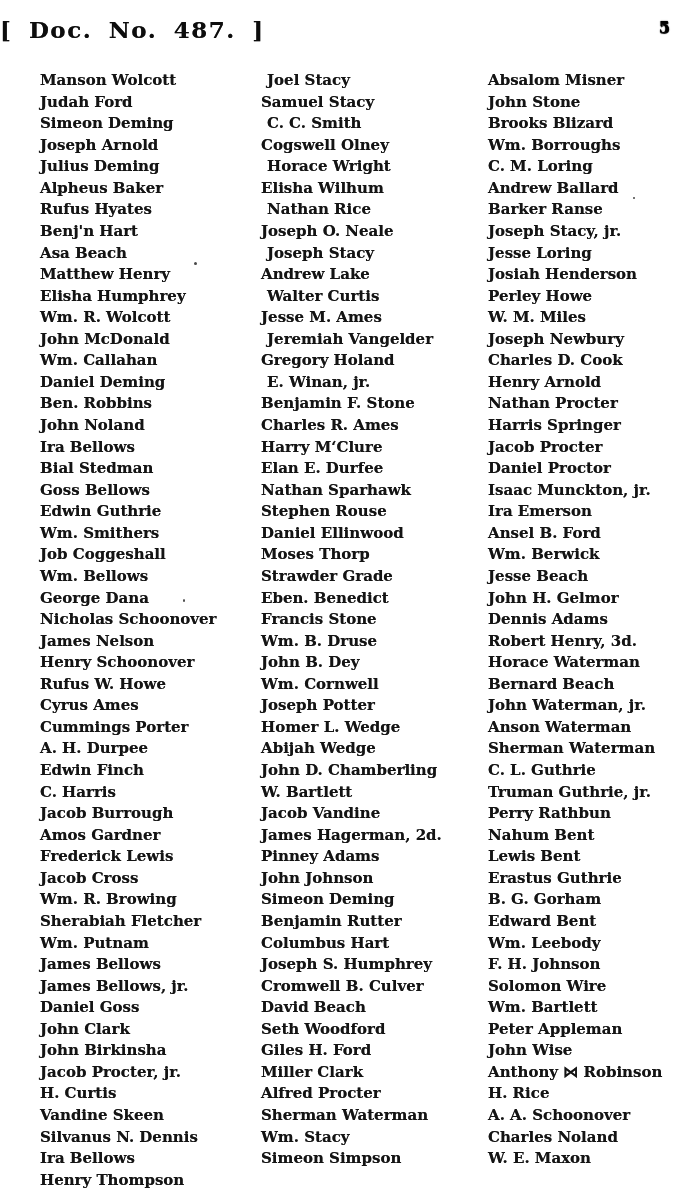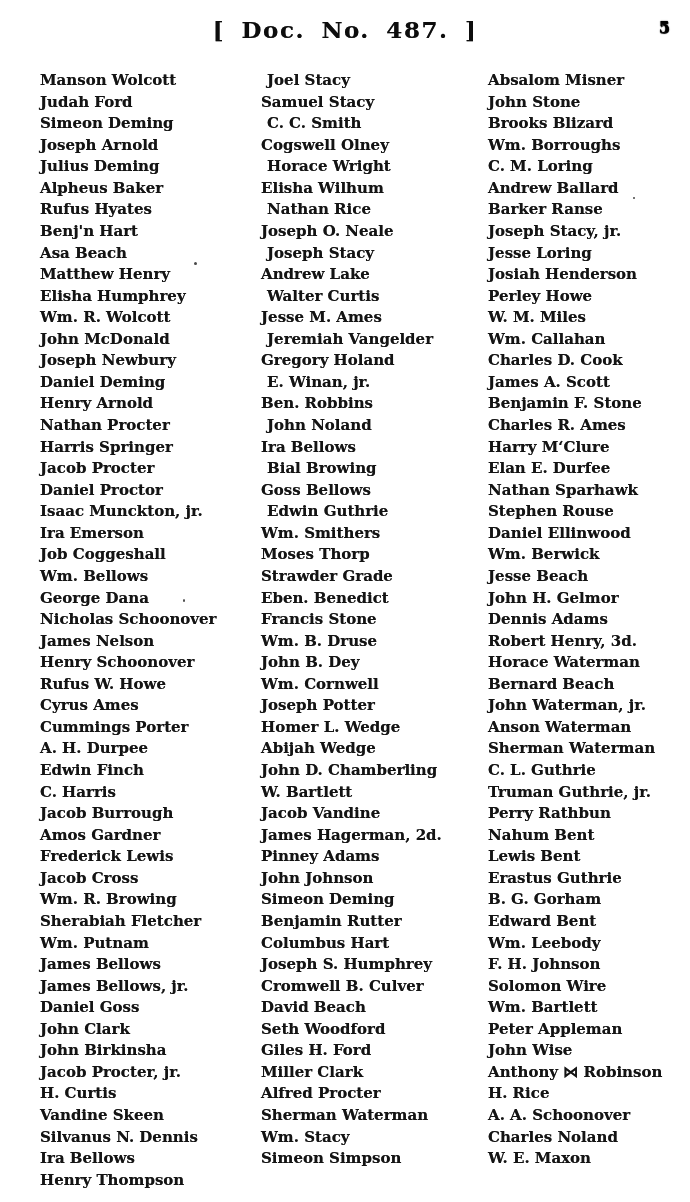"[ Doc. No. 487. ]" .doc-header { text-align: center -> left }
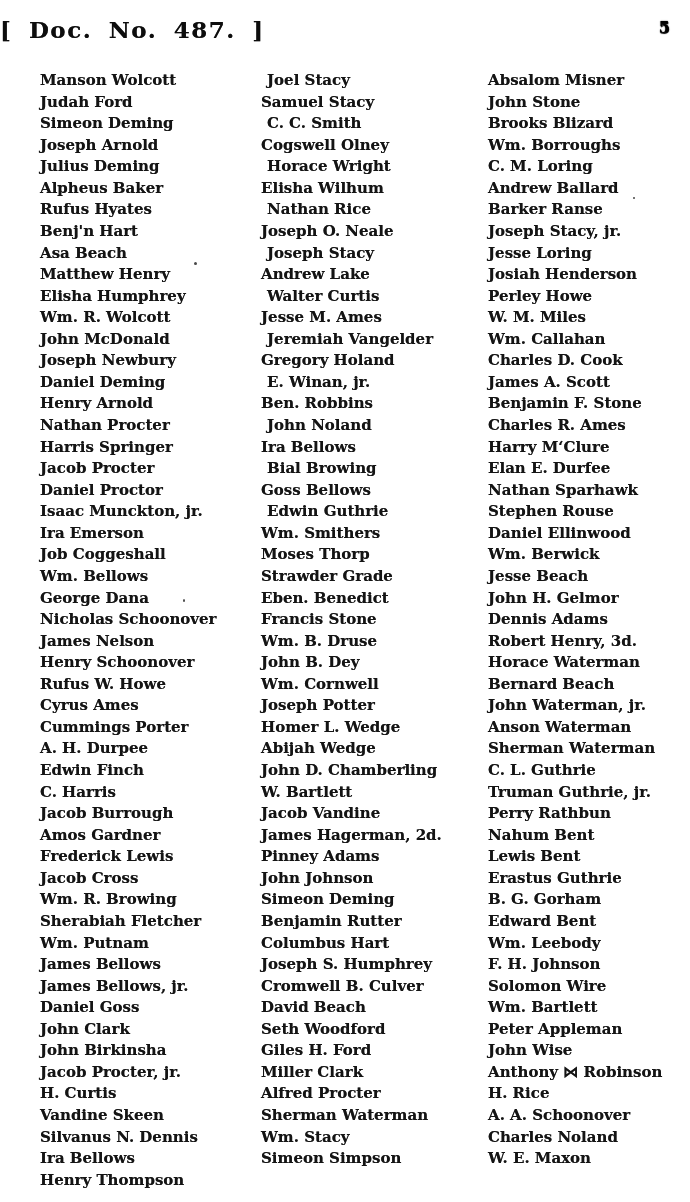"Wm. Callahan" div.cell { order: before "Joseph Newbury" -> after "Joseph Newbury" }
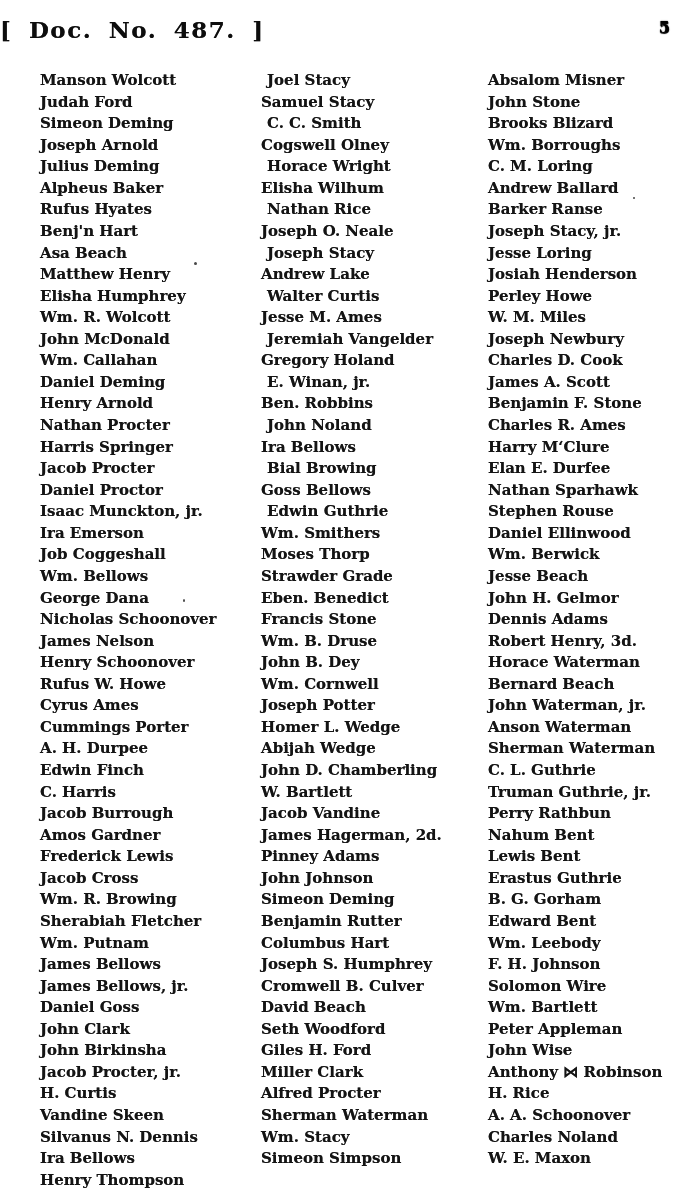"James A. Scott" div.cell { html: <div>James A. Scott</div> -> none }
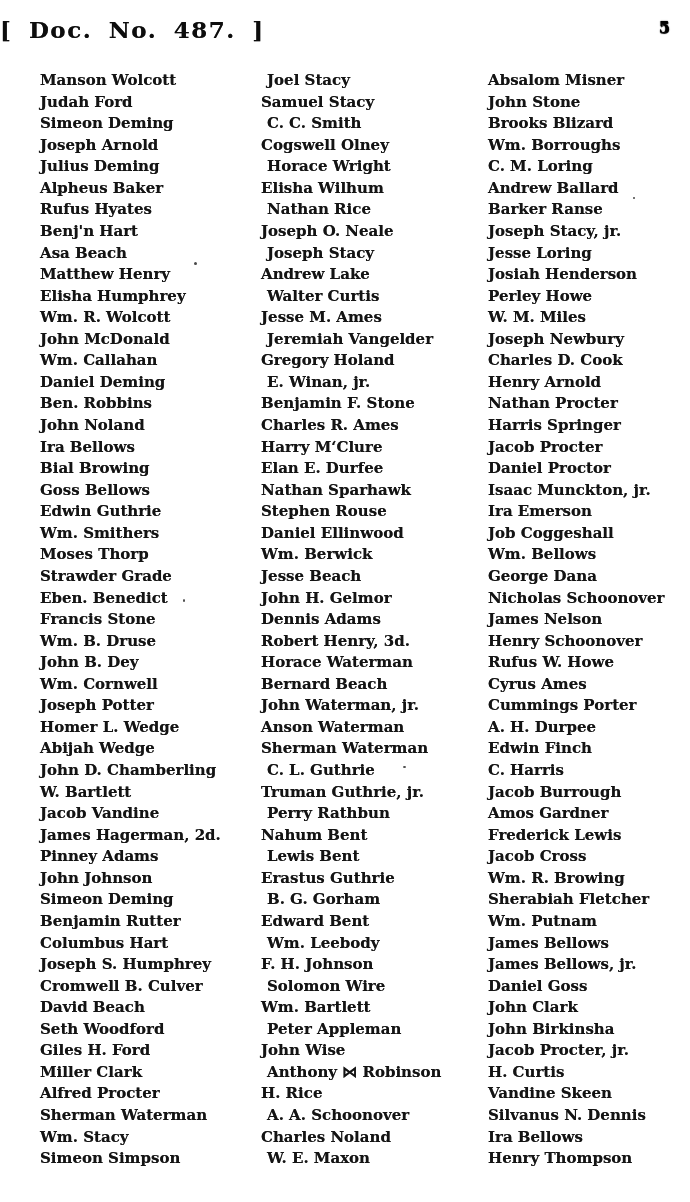"Bial Browing" div.cell { text: Browing -> Stedman }
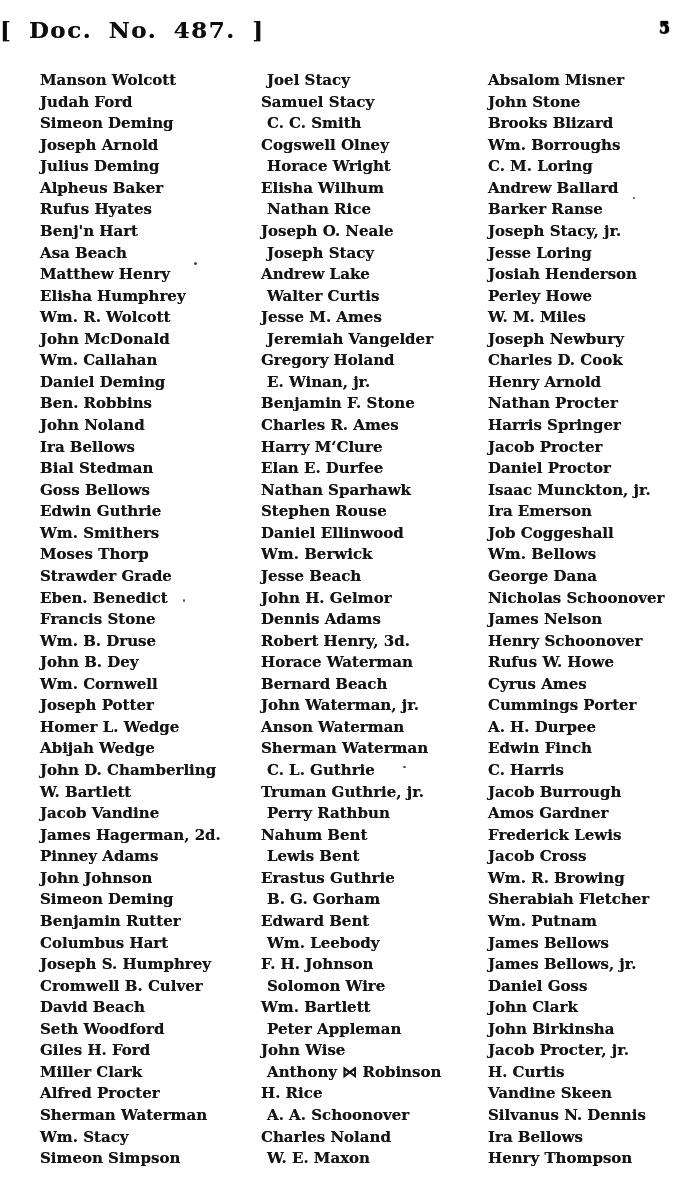"Ansel B. Ford" div.cell { html: none -> <div>Ansel B. Ford</div> }
